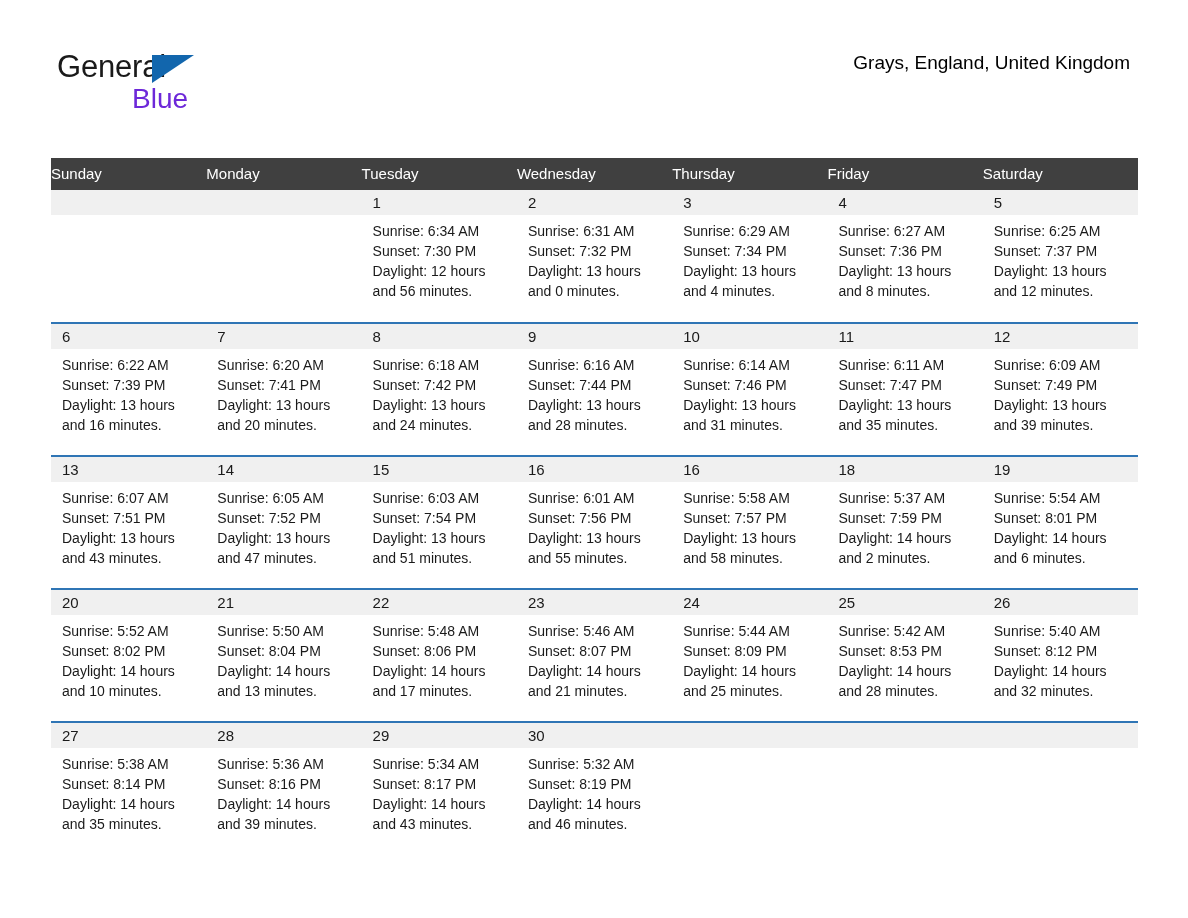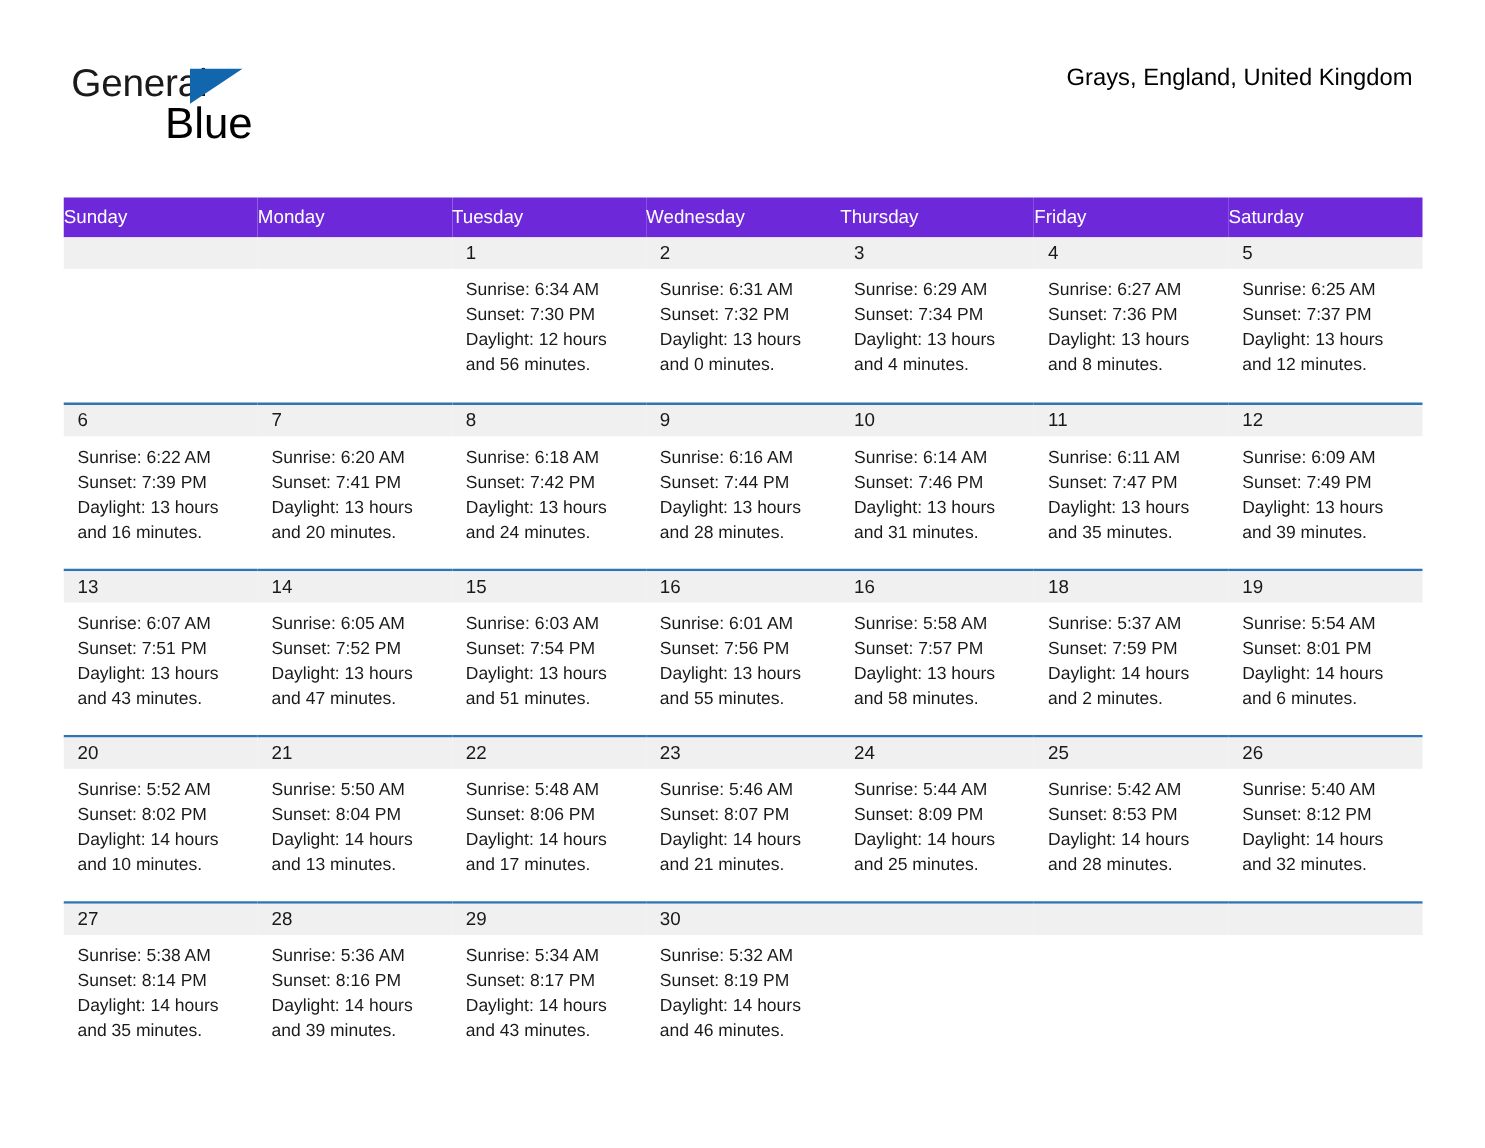"Blue" .logo-blue { color: #000000 -> #6d28d9; font-size: 35px -> 28px }
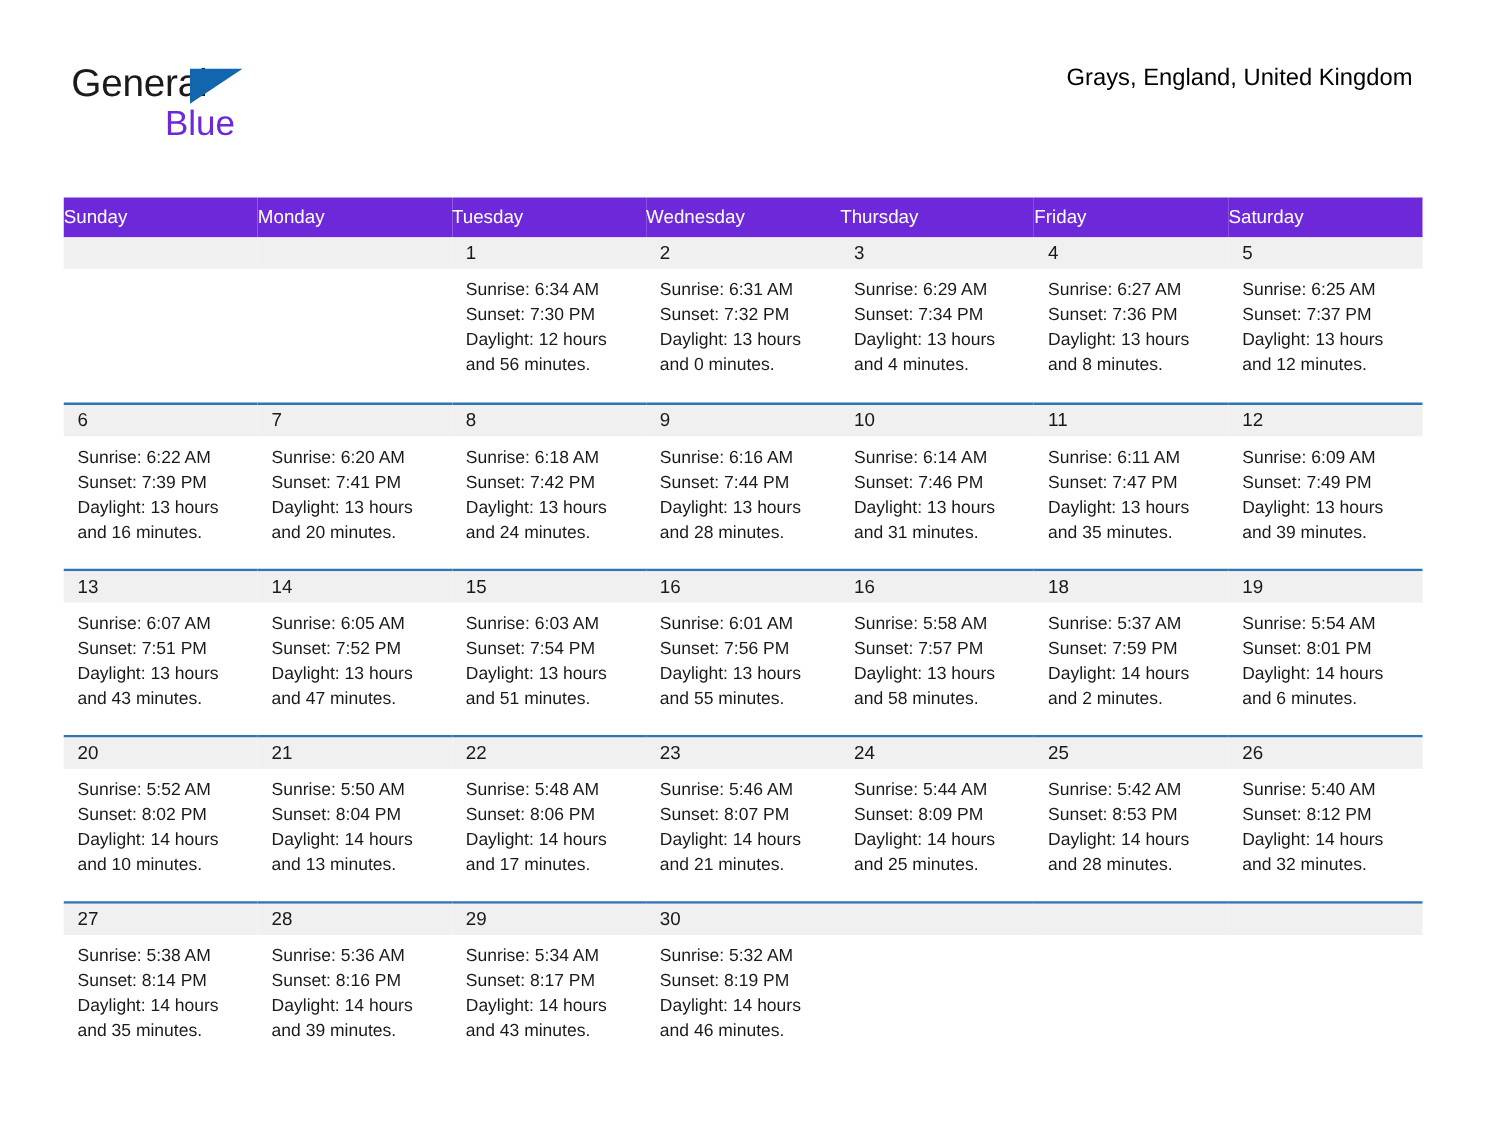"Sunday" thead th { background: #6d28d9 -> #404040 }
